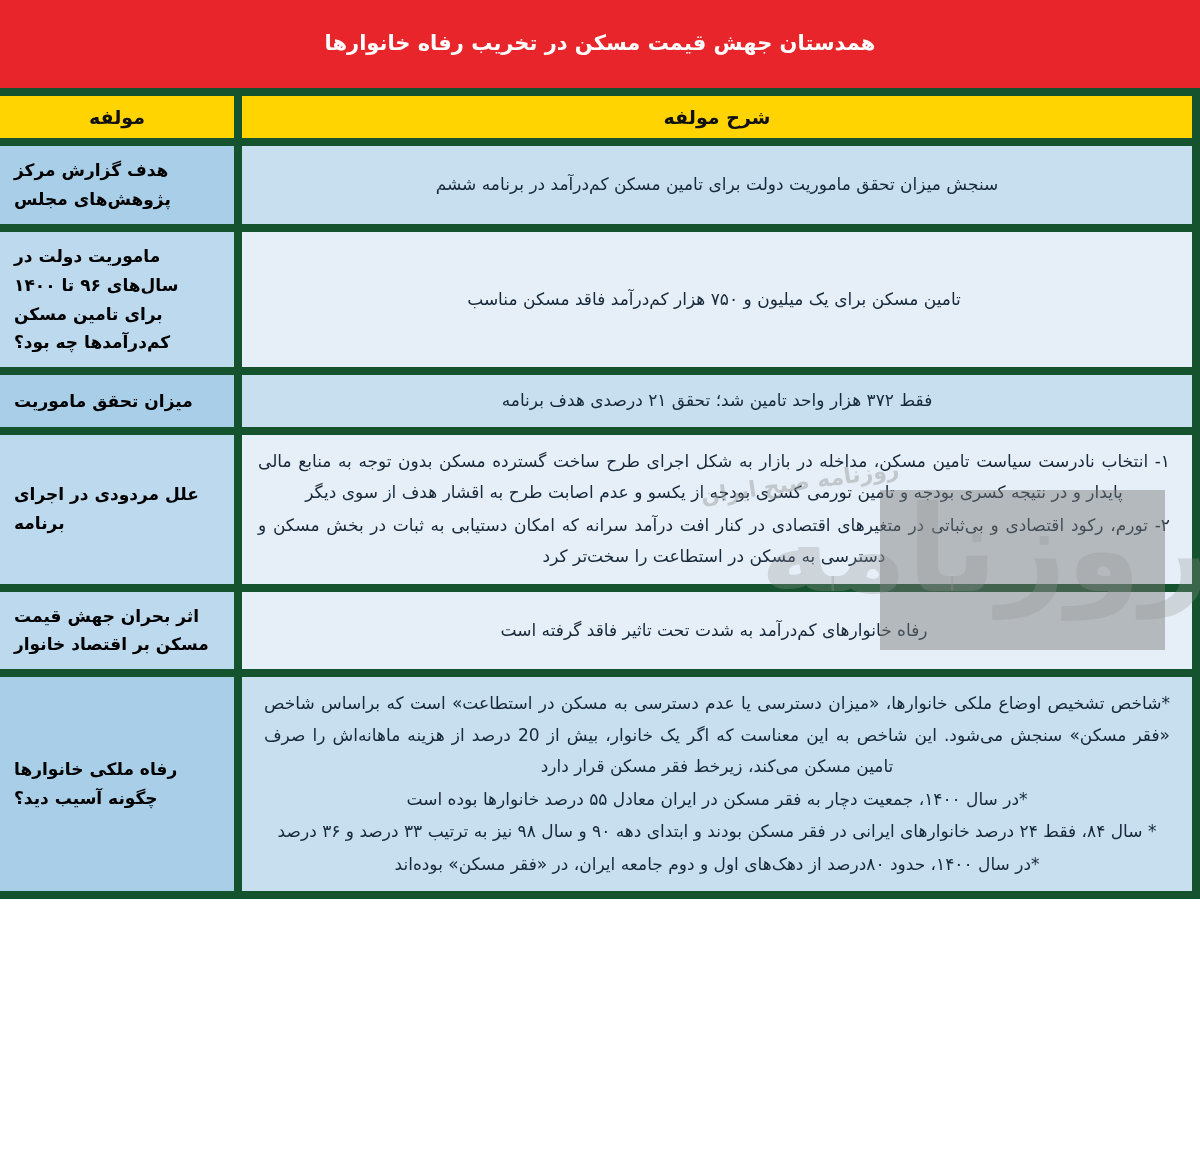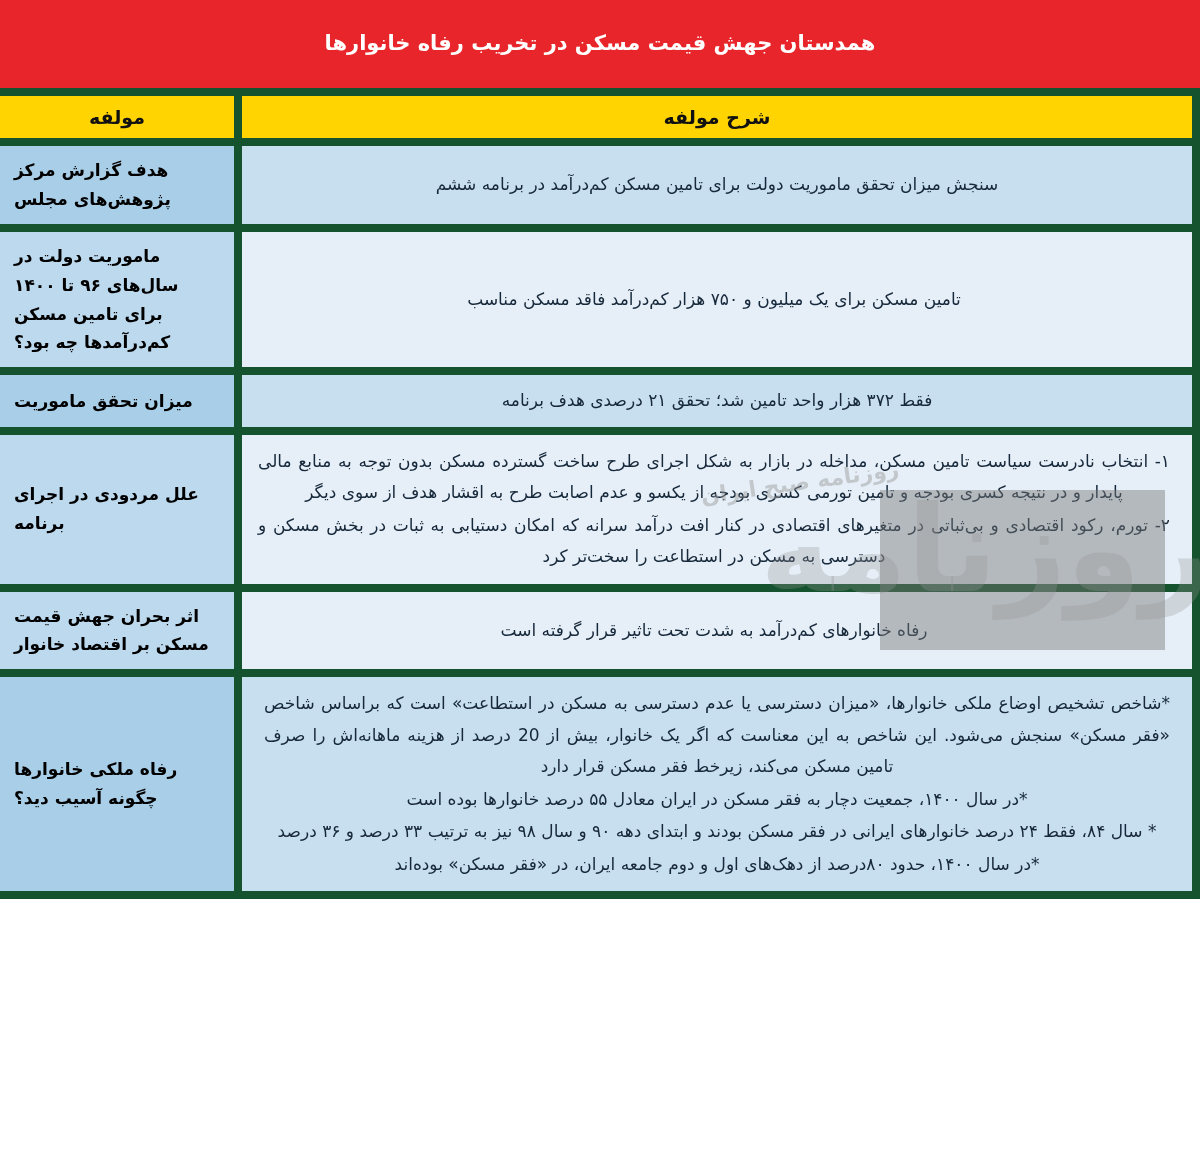"رفاه خانوارهای کم‌درآمد به شدت" span.line { text: قرار -> فاقد }
